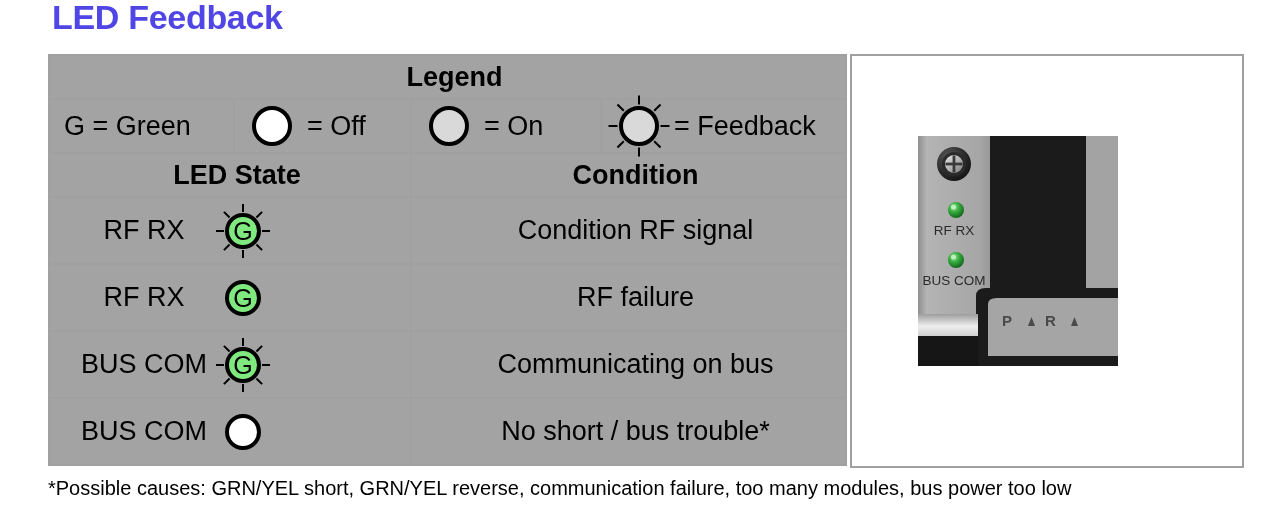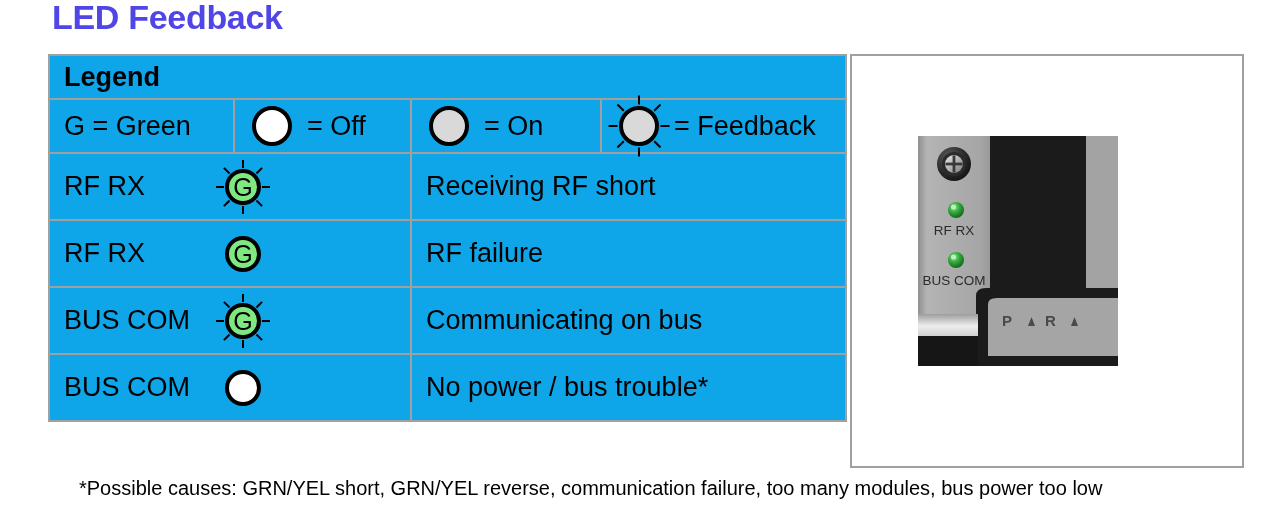"Legend" #legend-table td { background: #0ea5e9 -> #a3a3a3; text-align: none -> center }
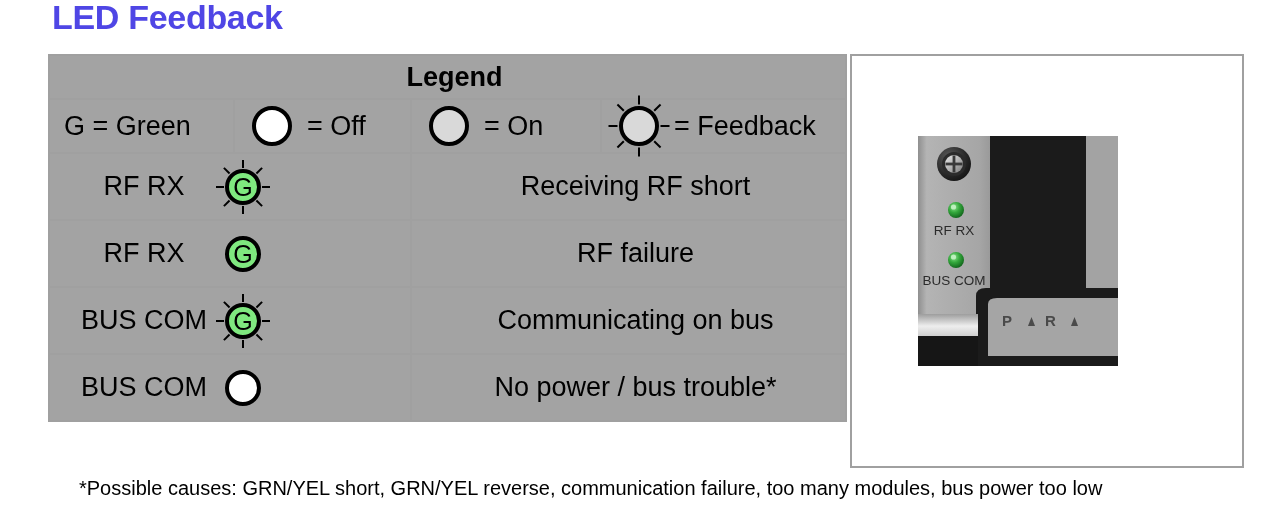"LED State" tr.header-row { html: none -> <tr> <td>LED State</td> <td>Condition</td> </tr> }
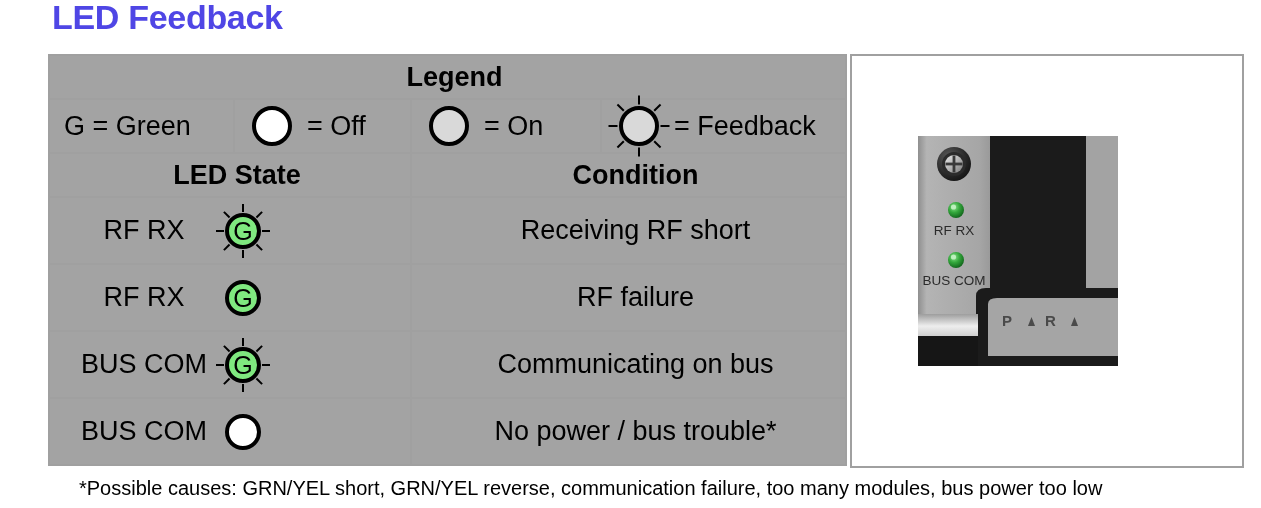"Receiving RF short" td { text: Receiving RF short -> Condition RF signal }
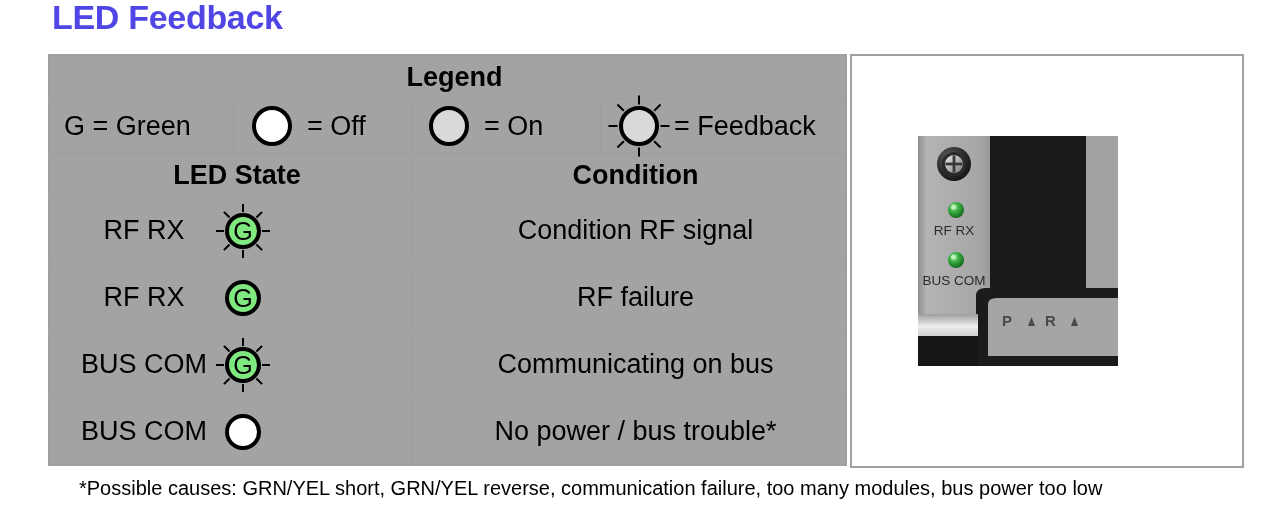"No power / bus trouble*" td { text: power -> short }
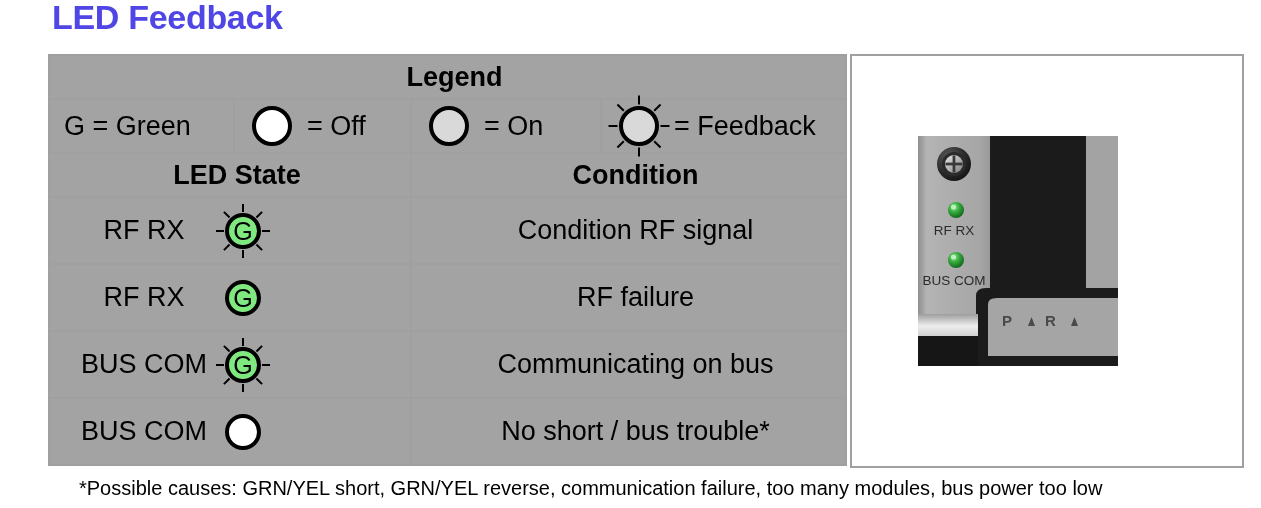"*Possible causes: GRN/YEL short, GRN/YEL" #footnote { margin-left: 31px -> none }
